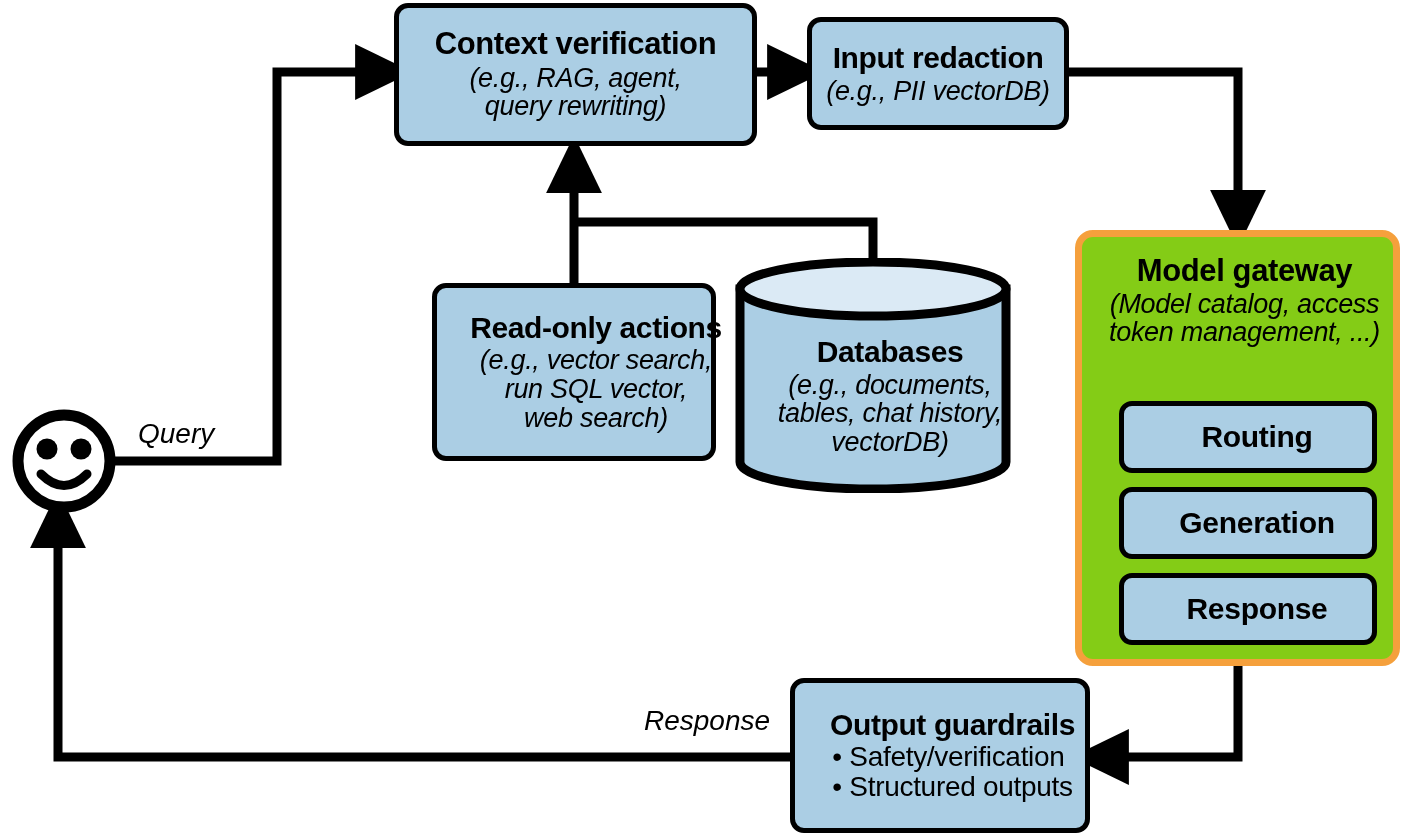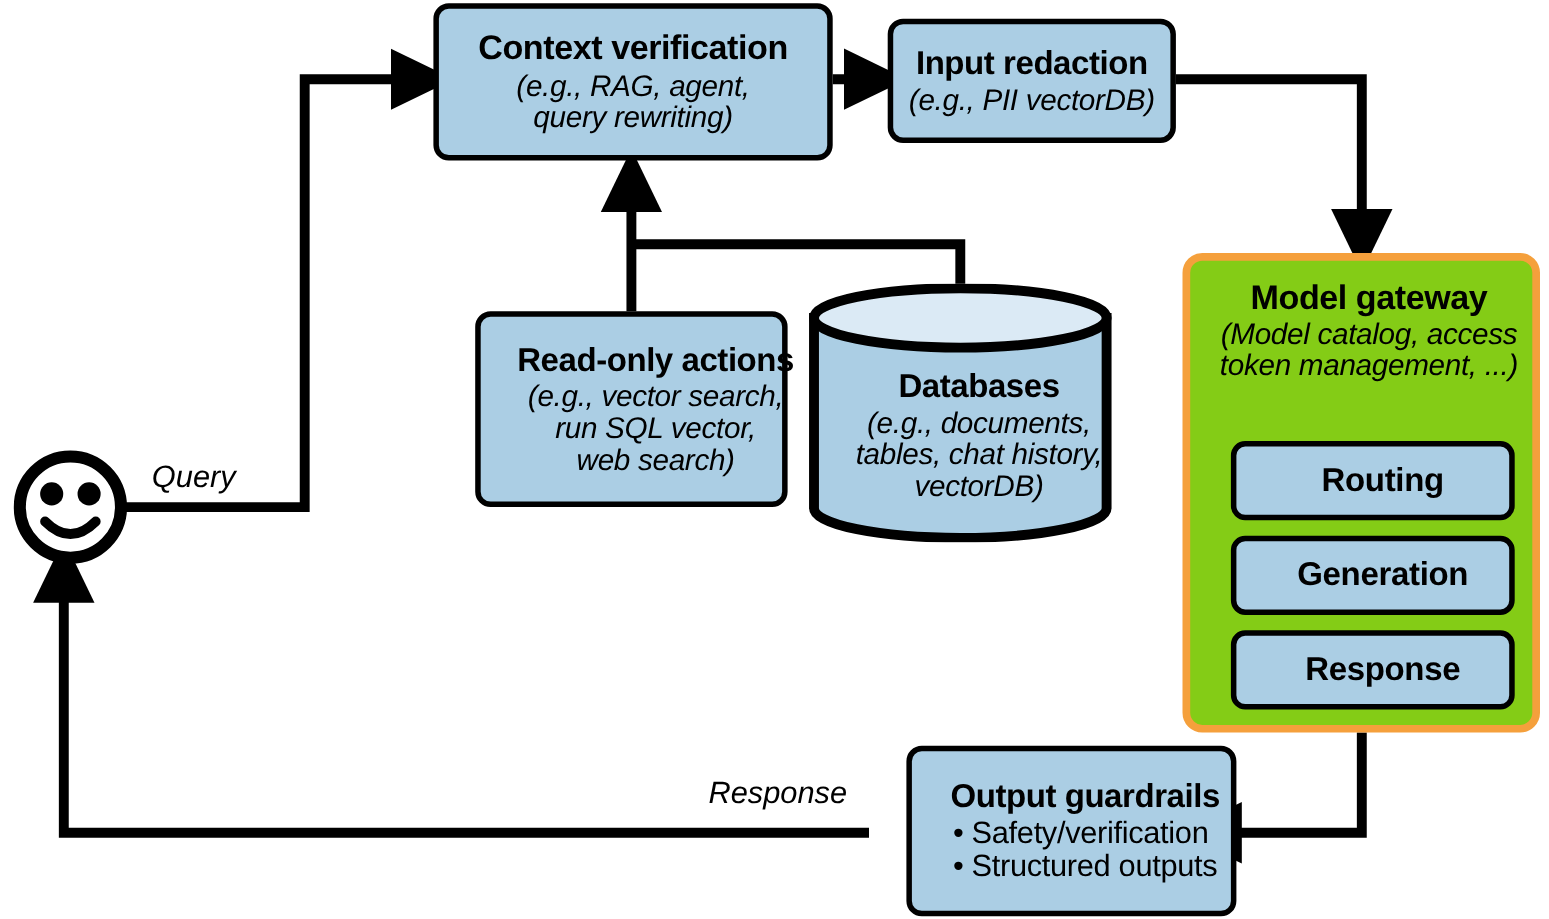"Output guardrails" #outg { left: 824px -> 790px }
